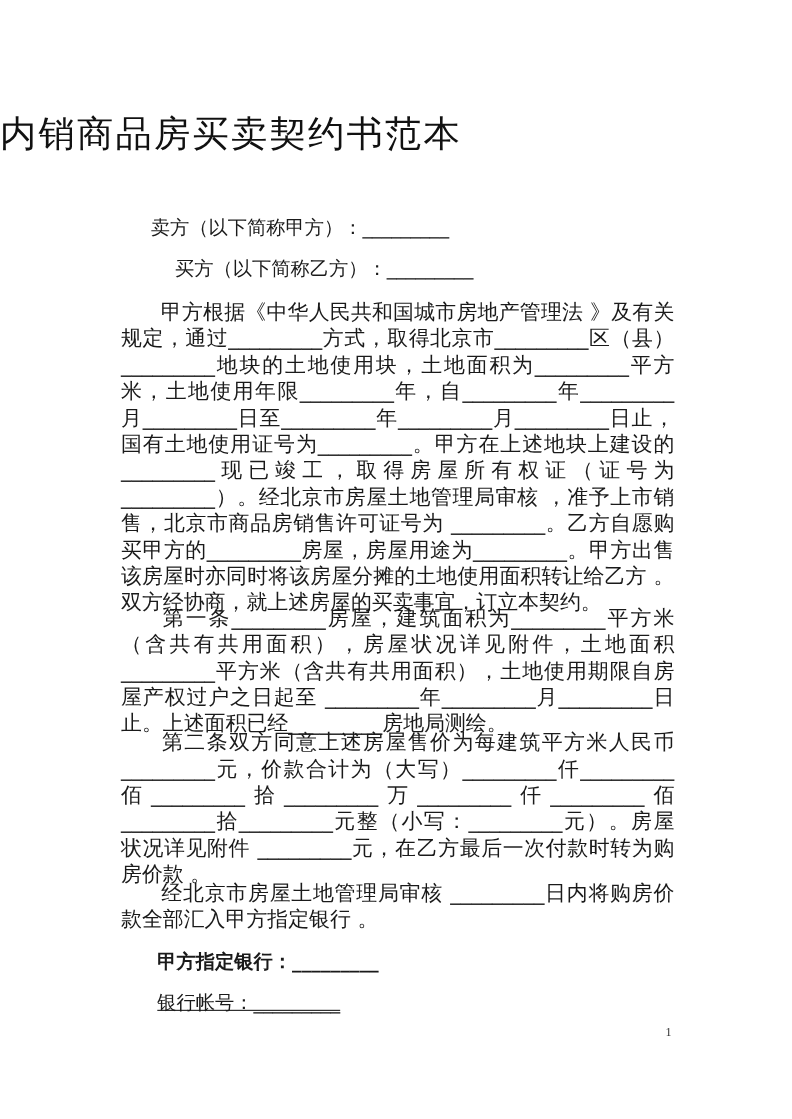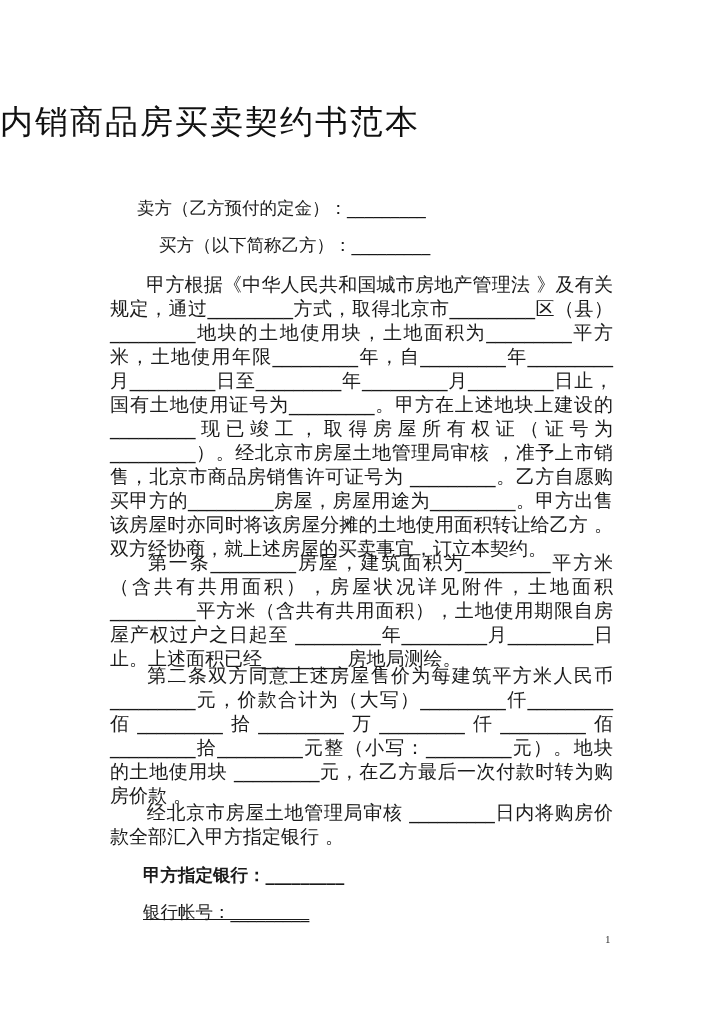"卖方（乙方预付的定金）：_________" div.line { text: 乙方预付的定金 -> 以下简称甲方 }
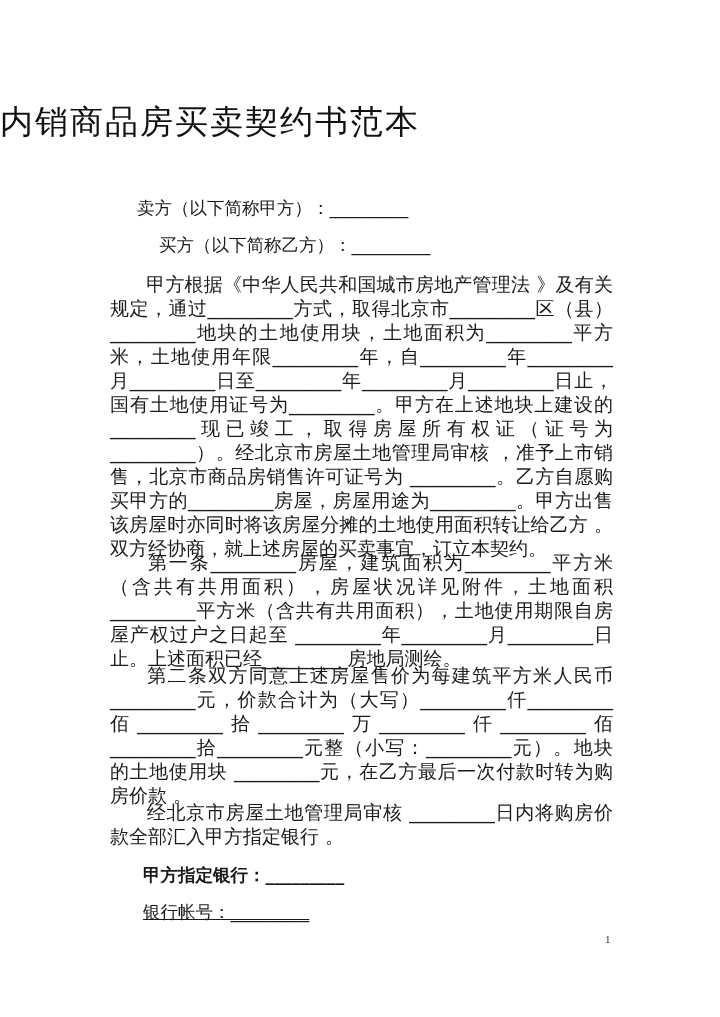"第二条双方同意上述房屋售价为每建筑平方米人民币" span { text: 地块的土地使用块 -> 房屋状况详见附件 }
